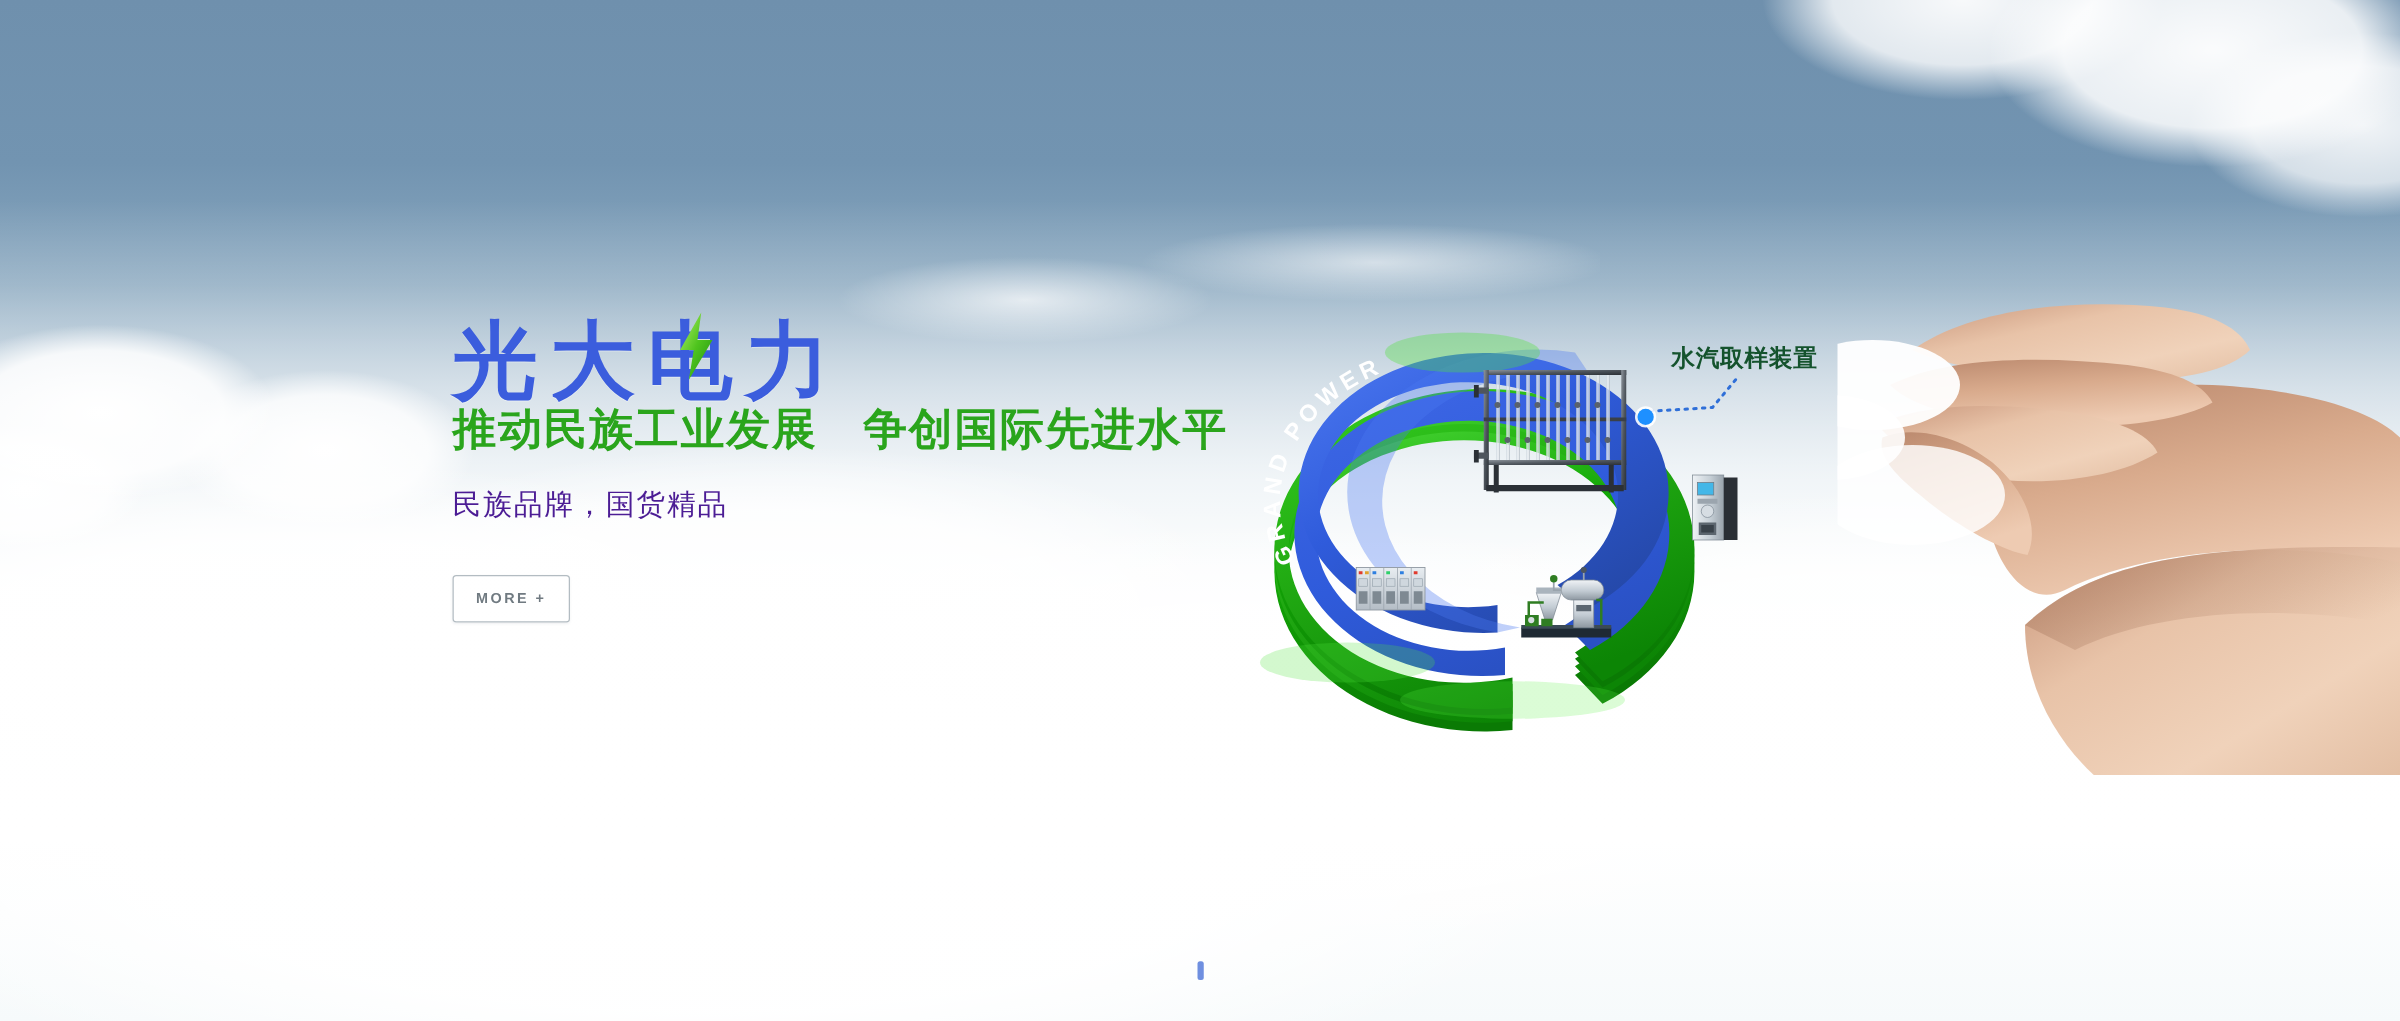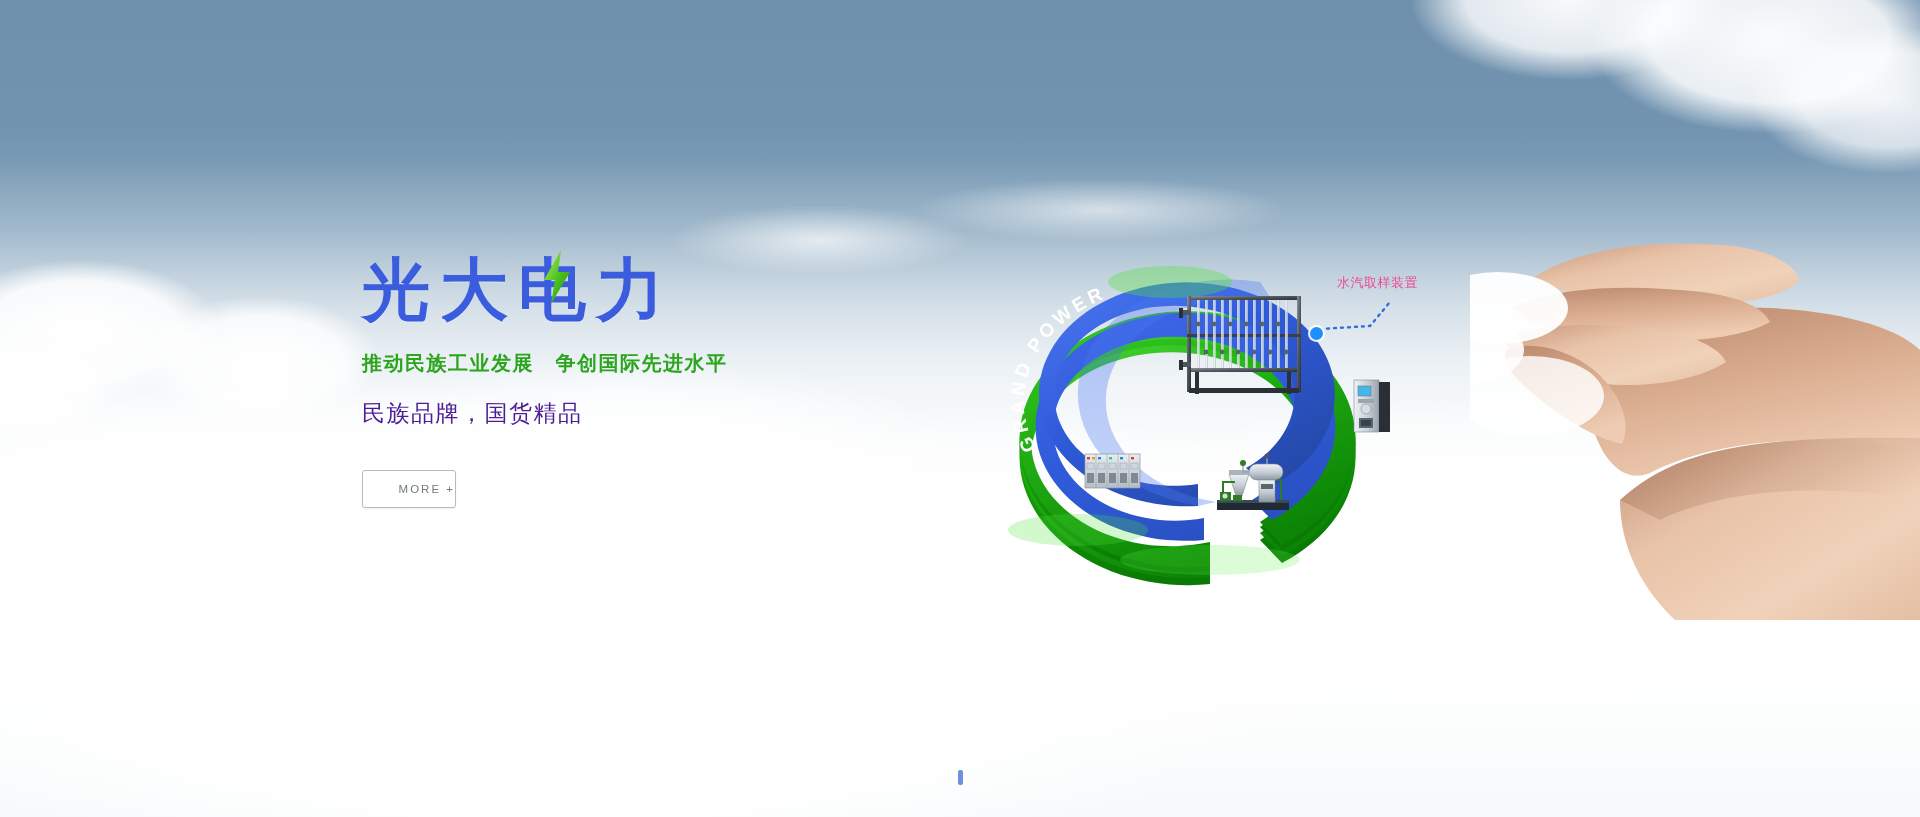"水汽取样装置" .ring-label { color: #ec4899 -> #14532d; font-size: 13px -> 19px; font-weight: 400 -> 700 }
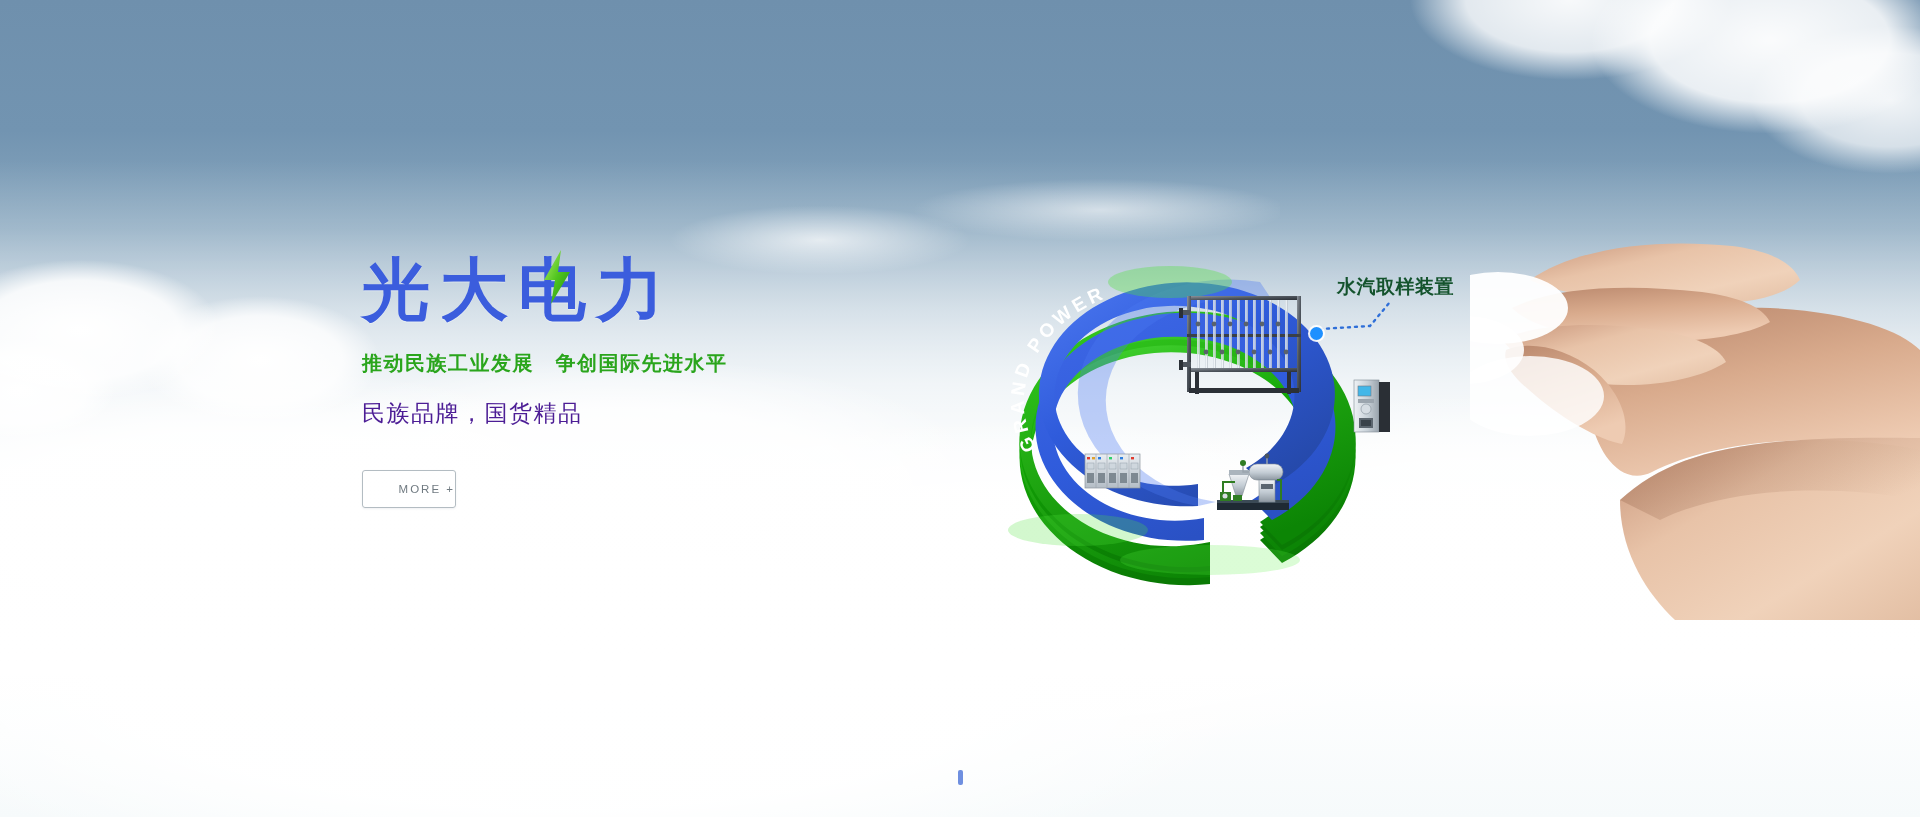"推动民族工业发展 争创国际先进水平" .tagline { font-size: 20px -> 35px; margin-top: 28px -> none }
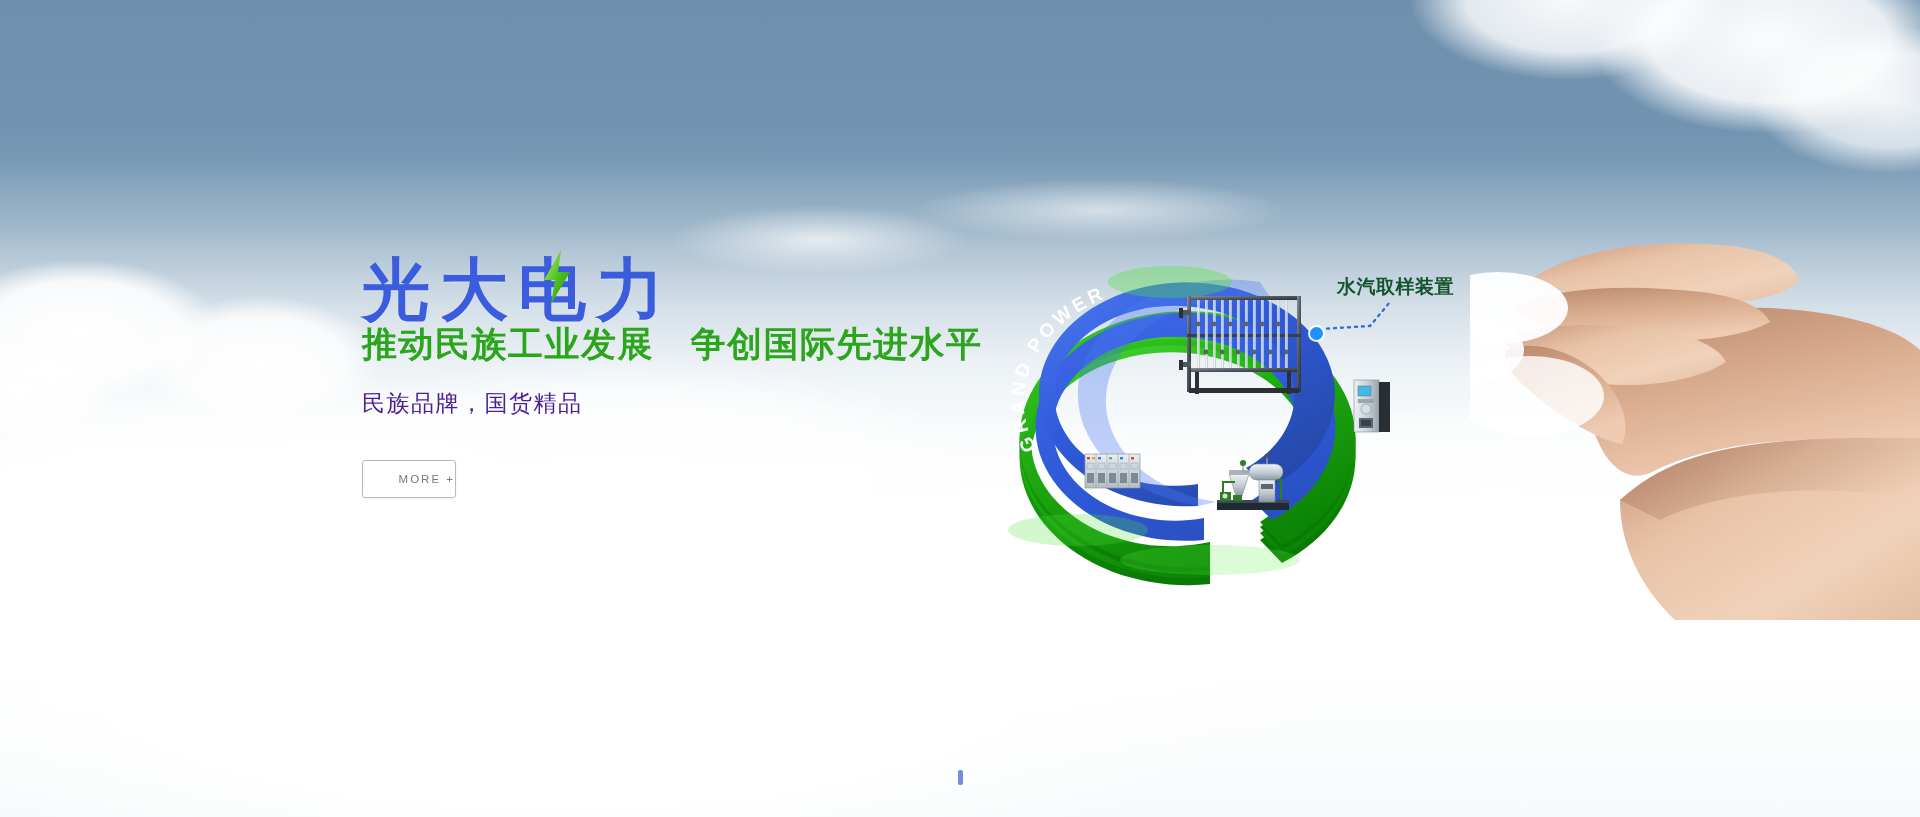"MORE +" .more-btn { font-weight: 400 -> 700; text-align: right -> center }
